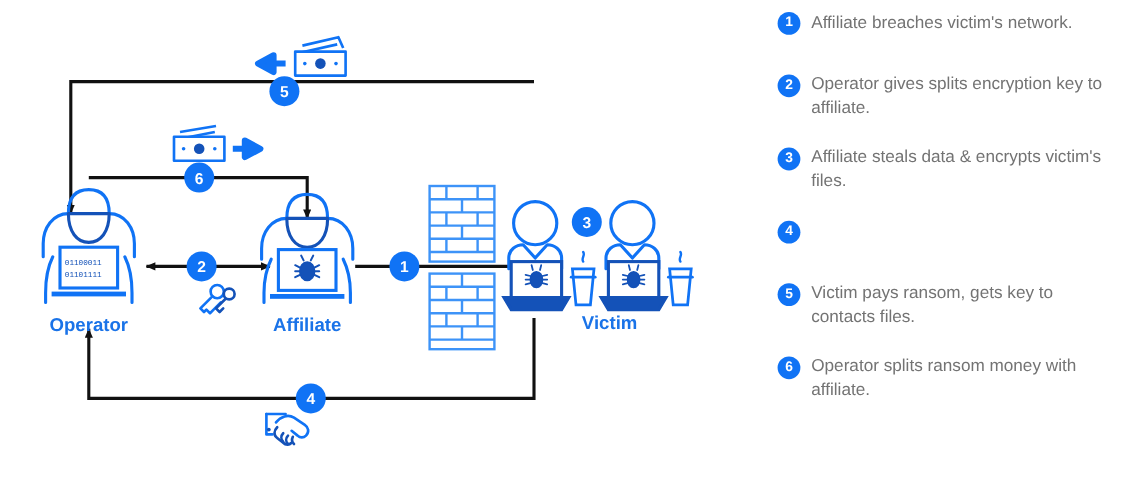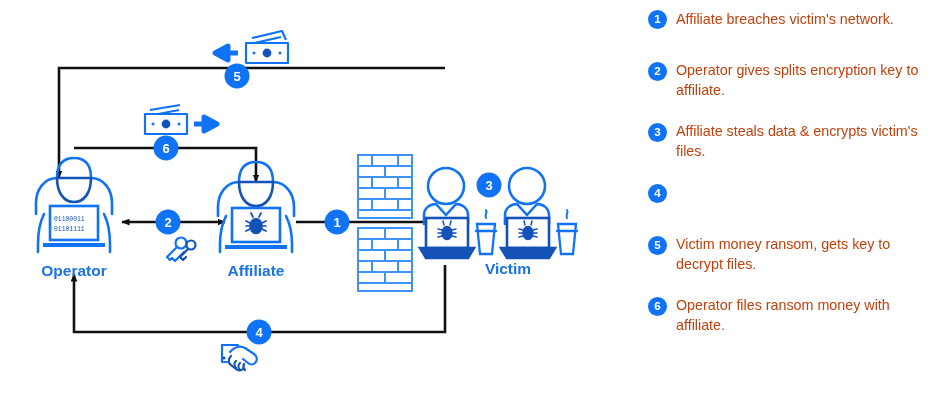"Affiliate breaches victim's network." .legend-text { color: #c2410c -> #737373 }
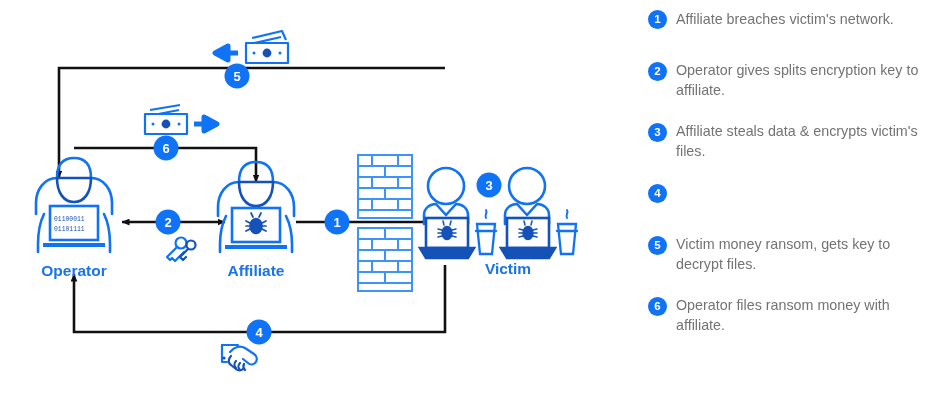"Victim money ransom, gets key" div.legend-text { text: money ransom, gets key to decrypt -> pays ransom, gets key to contacts }
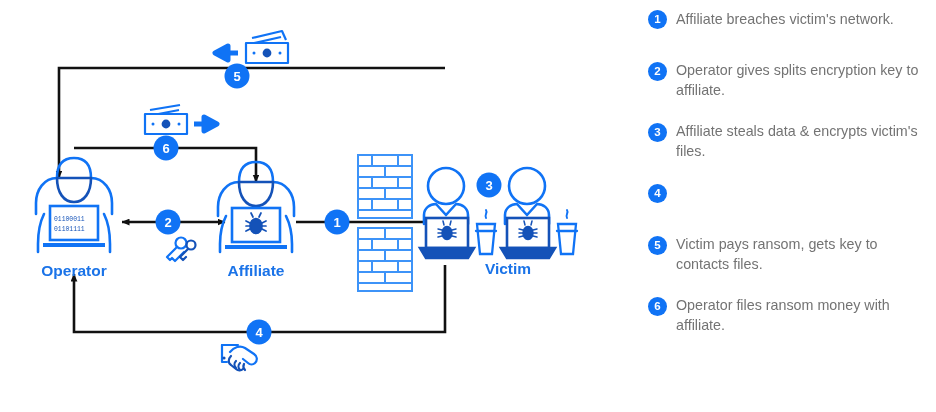"Operator files ransom money with" div.legend-text { text: files -> splits }
